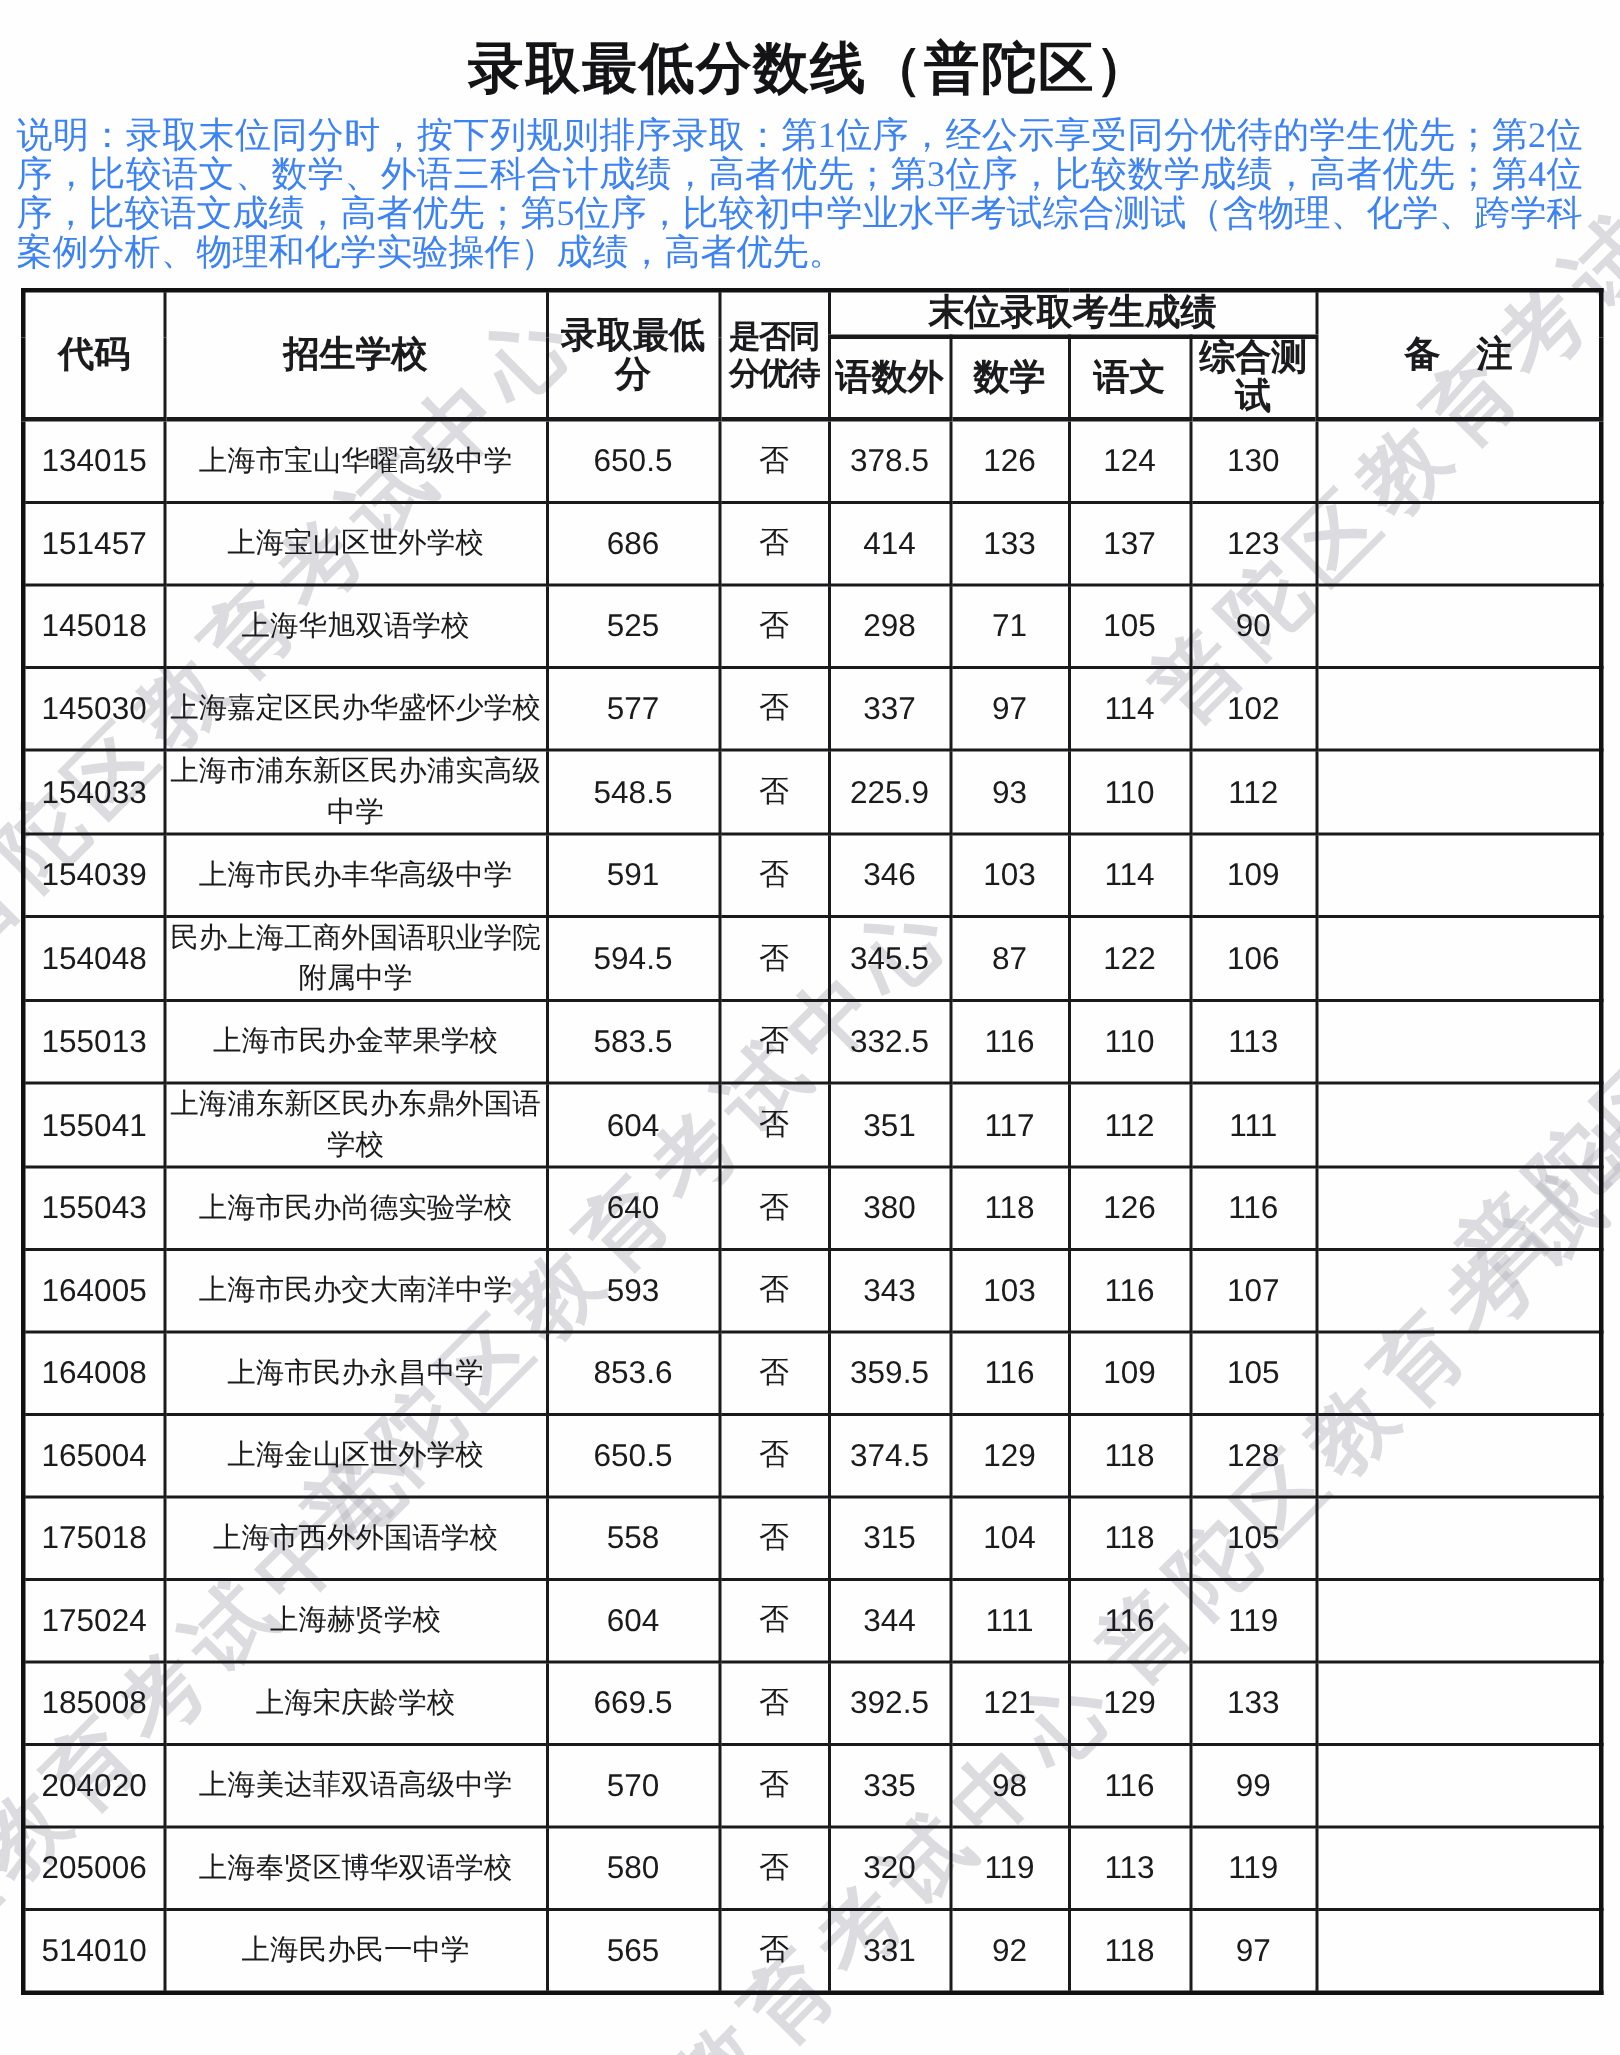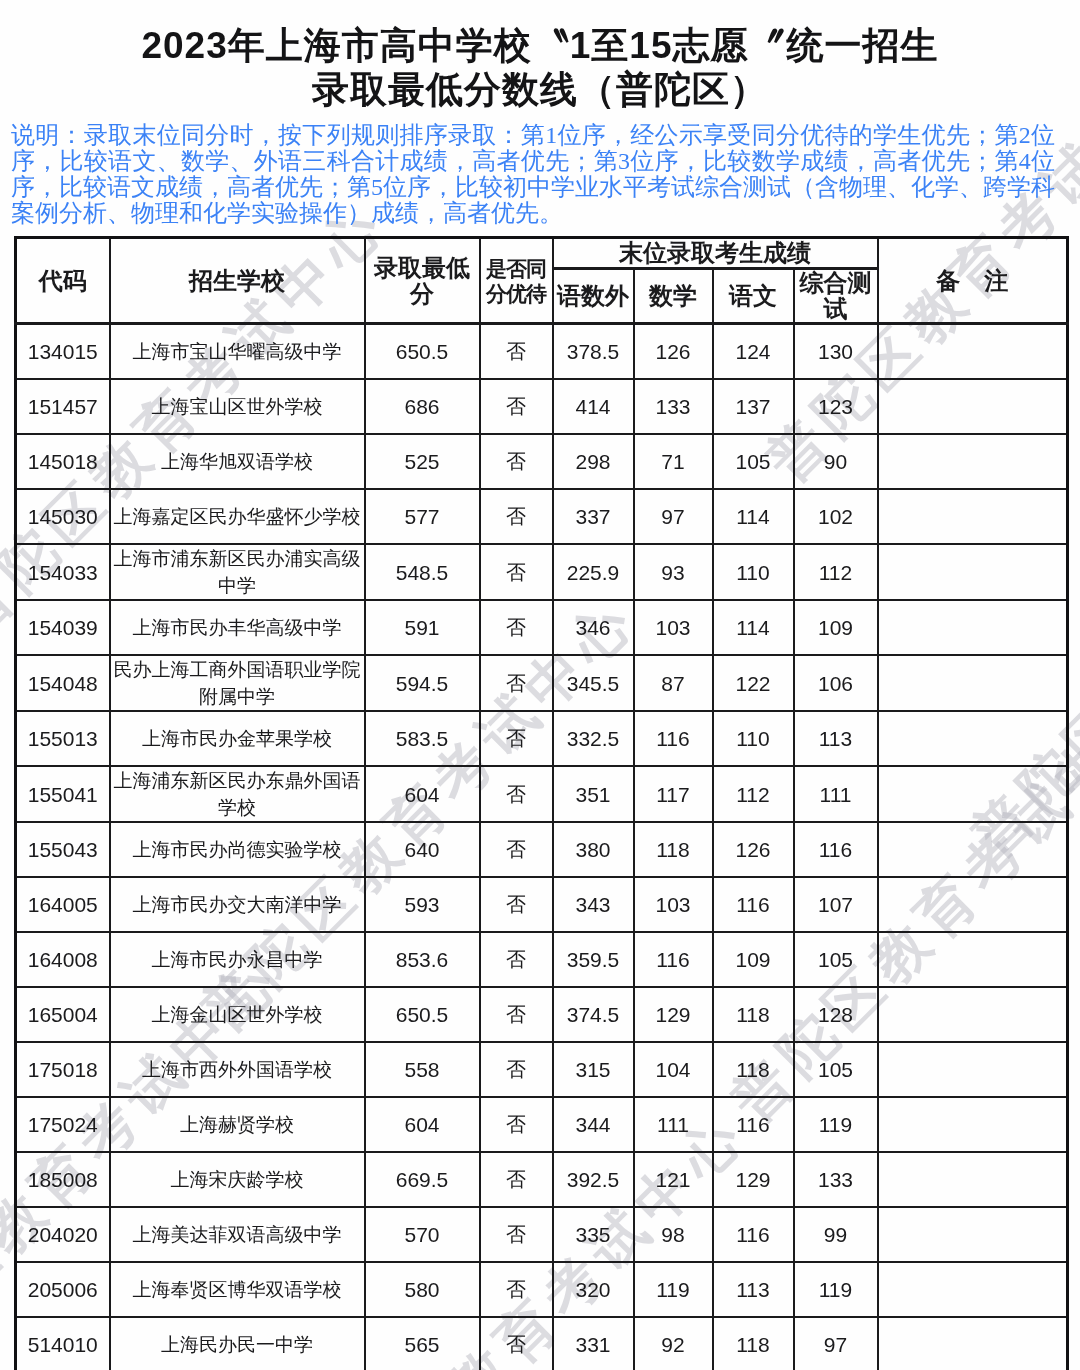"2023年上海市高中学校〝1至15志愿〞统一招生" span.title-line { html: <span>2023年上海市高中学校〝1至15志愿〞统一招生</span> -> none }
